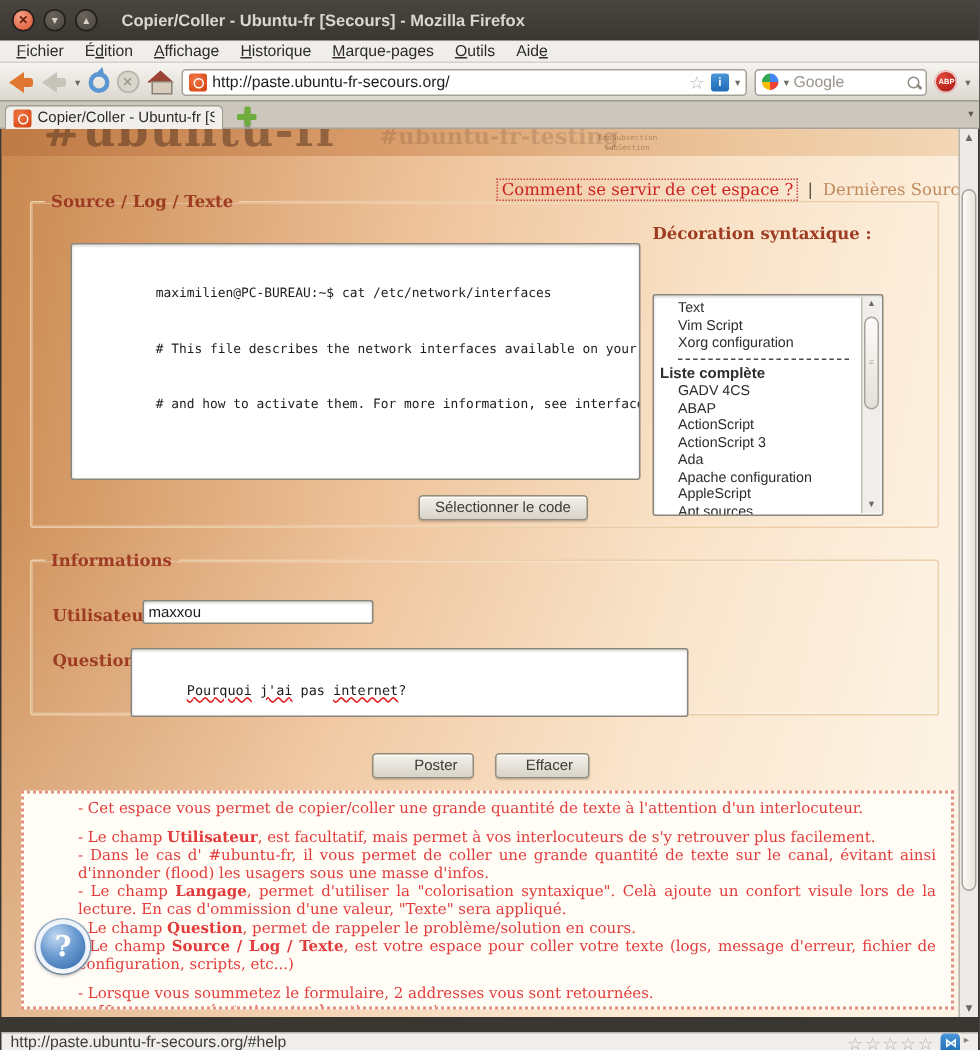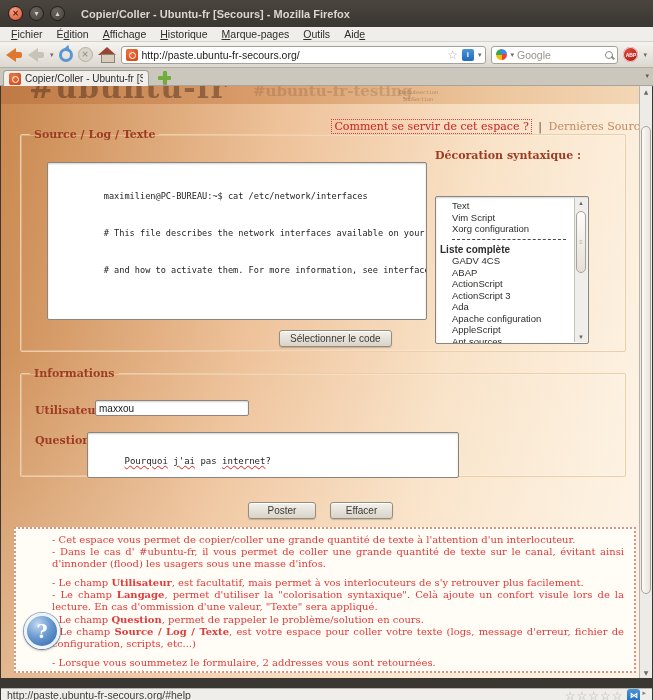"Google" .searchbar { width: 127px -> 115px }
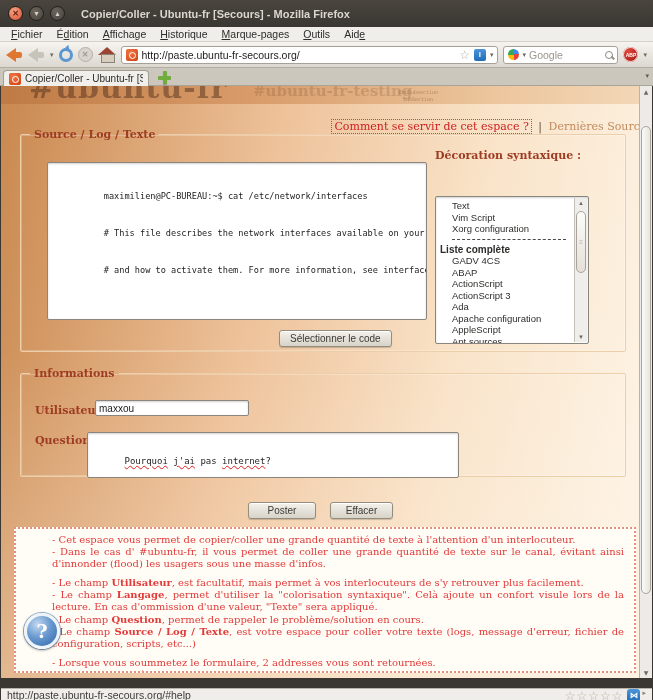"Sélectionner le code" .btn { text-align: center -> right }
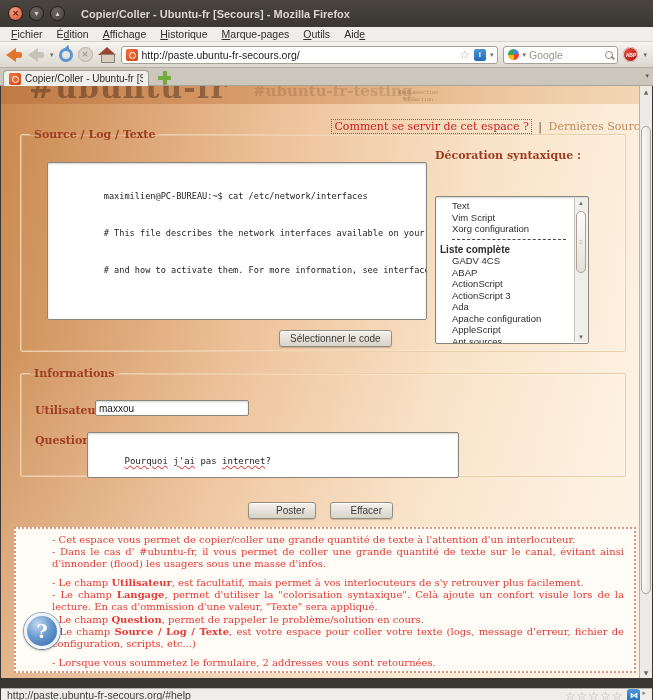"- Dans le cas d'" div.hline { order: before "- Le champ Utilisateur, est" -> after "- Le champ Utilisateur, est" }
